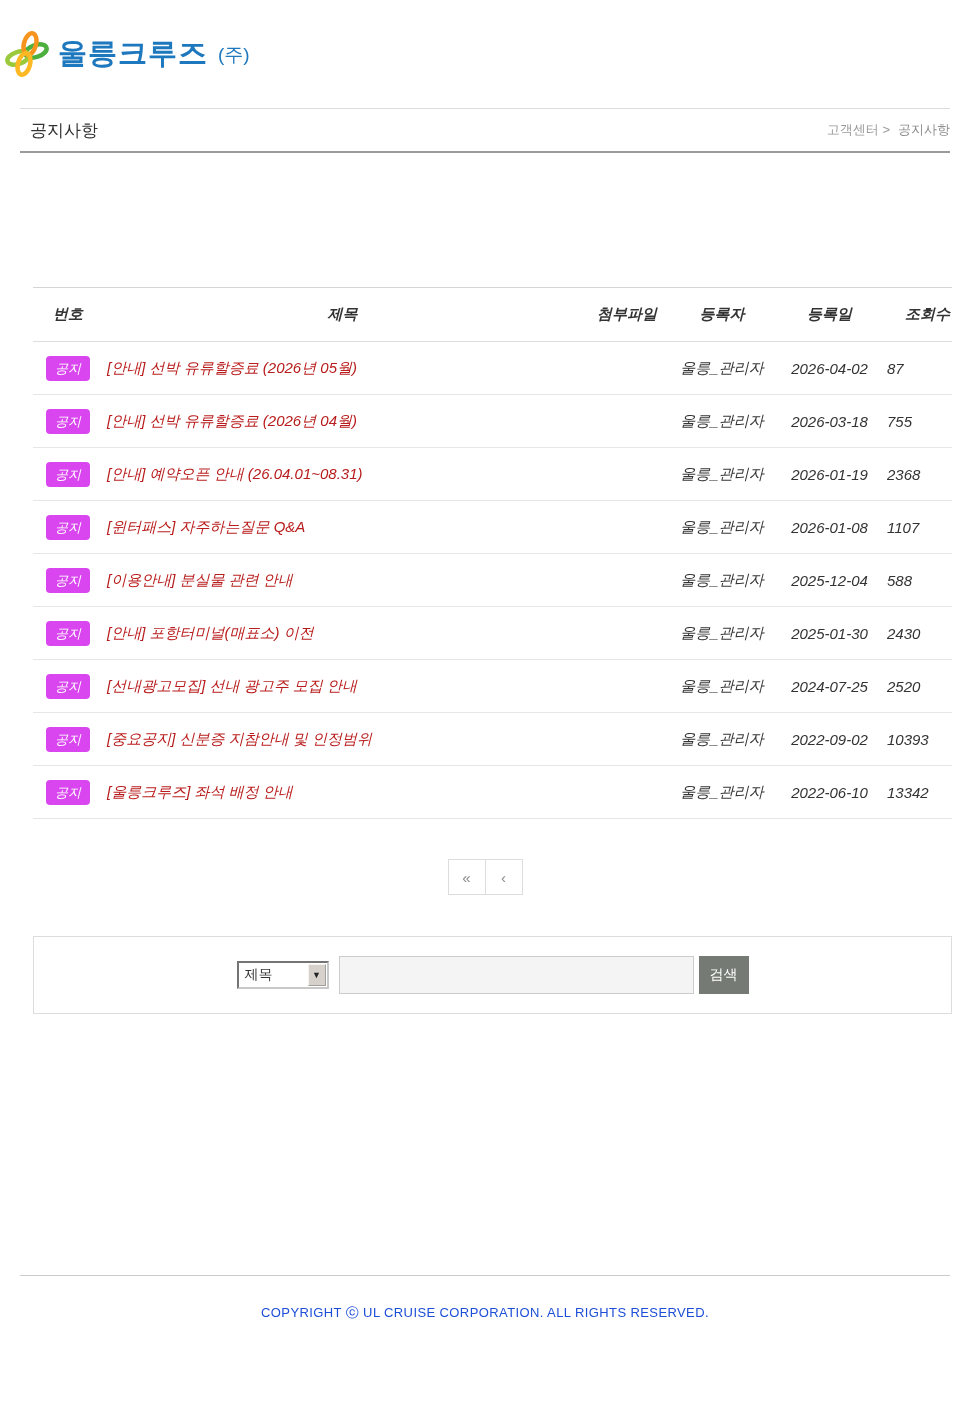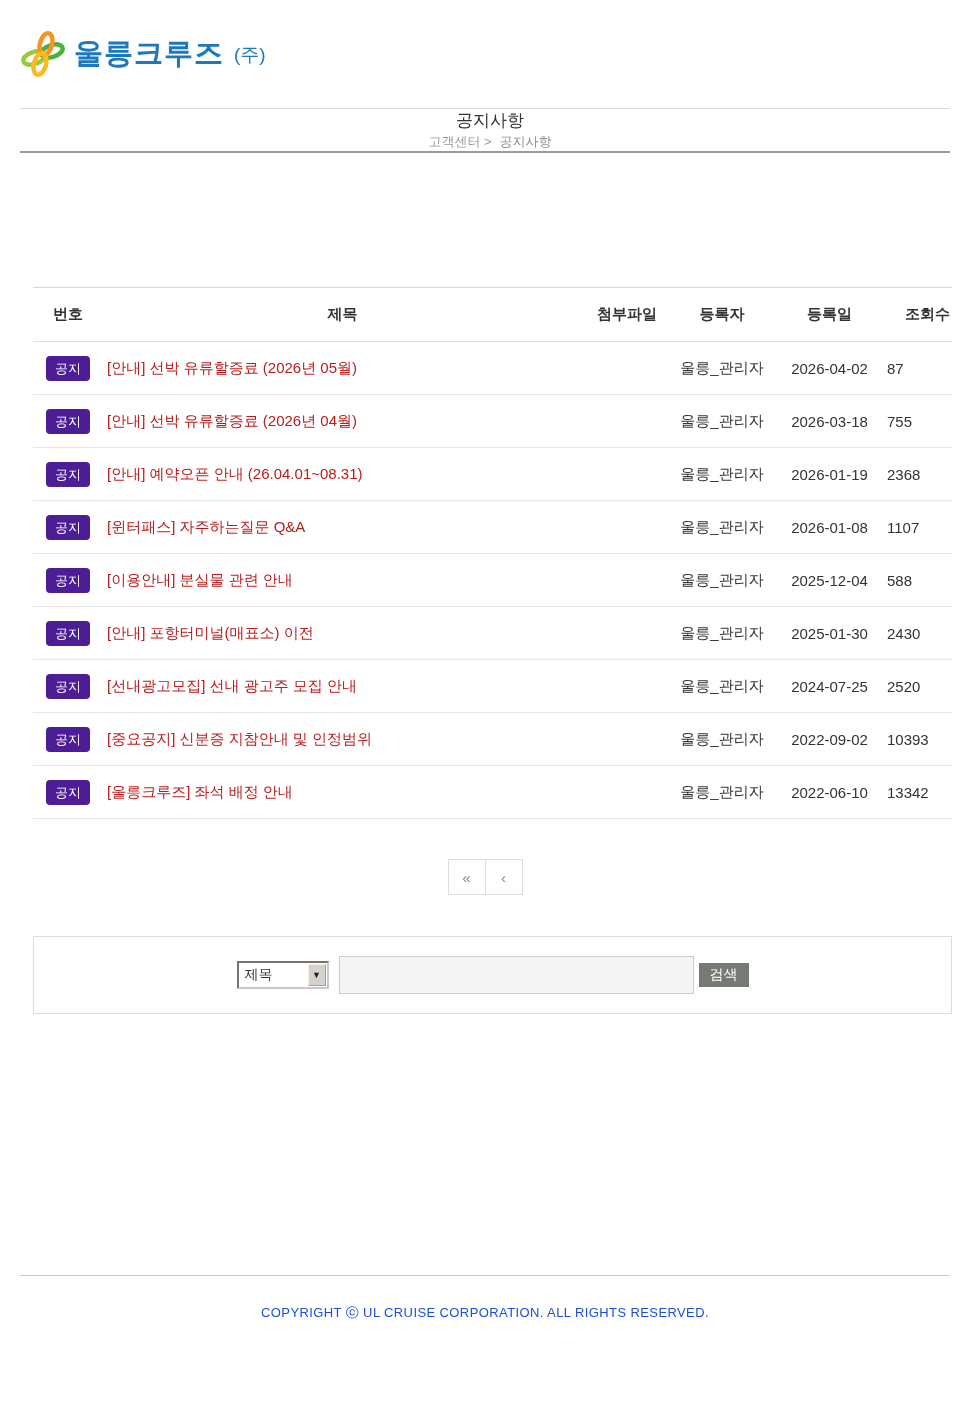"울릉크루즈" .site-header { padding: 0 20px -> 0 4px }
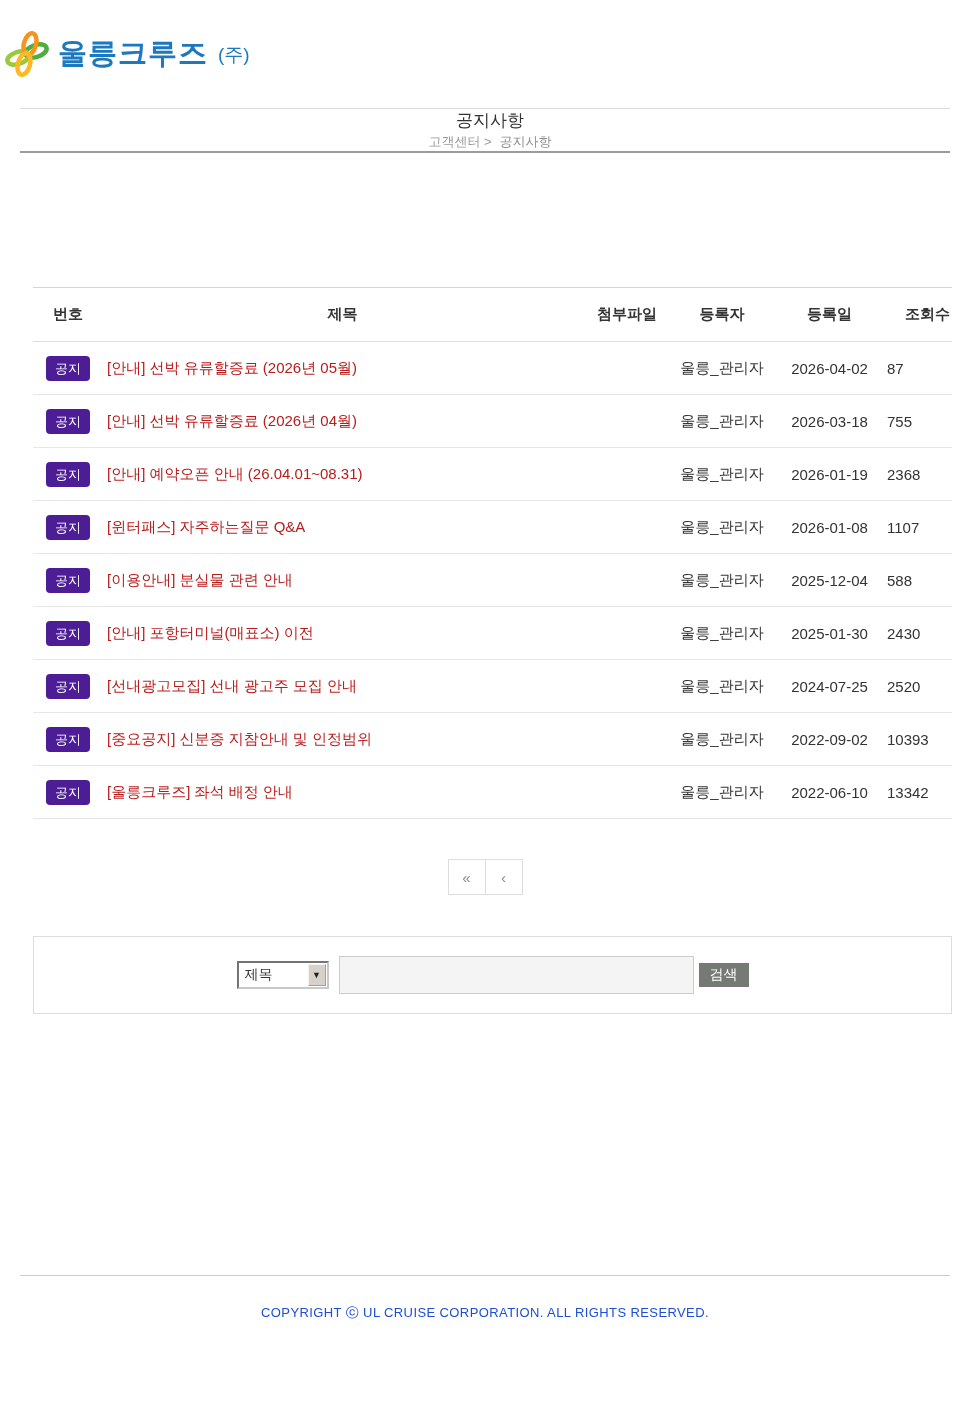"공지사항" .title-bar { flex-direction: column -> none }
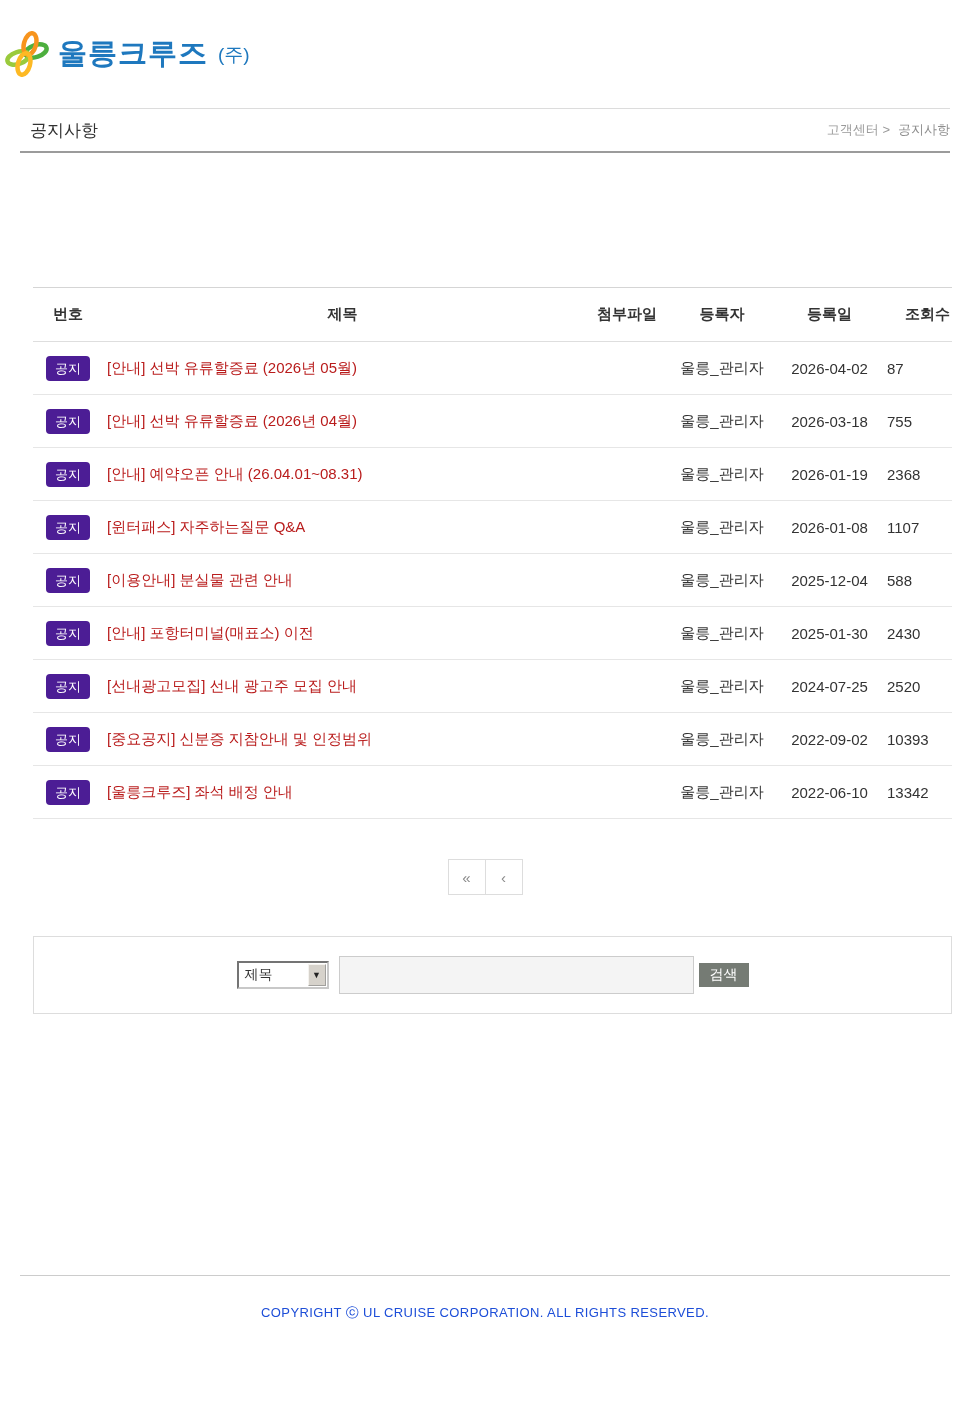"번호" table { font-style: none -> italic }
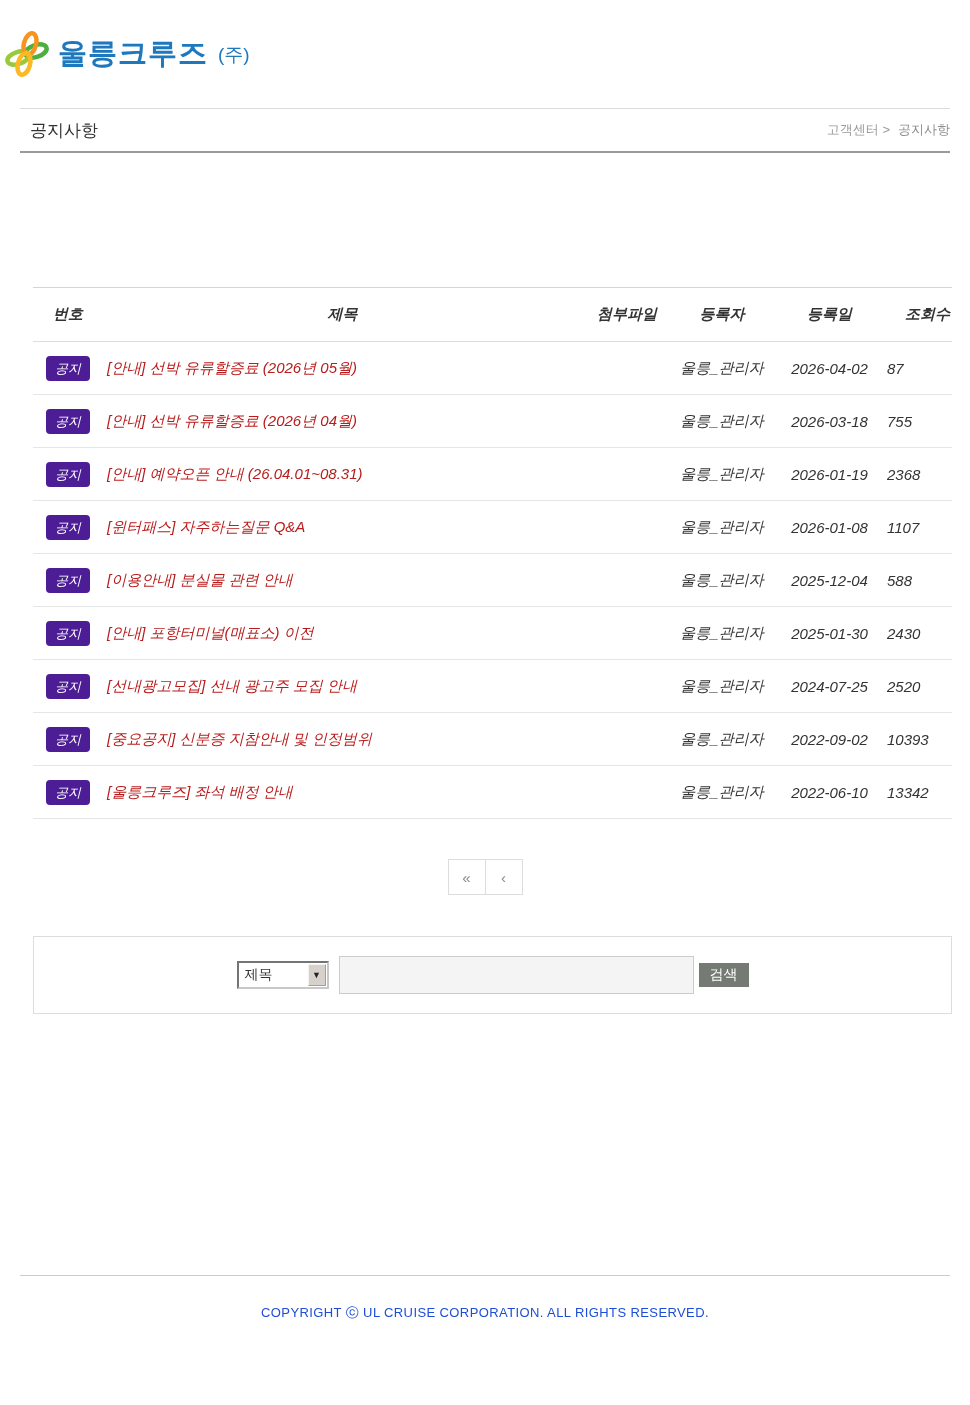"공지" .badge { background: #4c1d95 -> #d946ef }
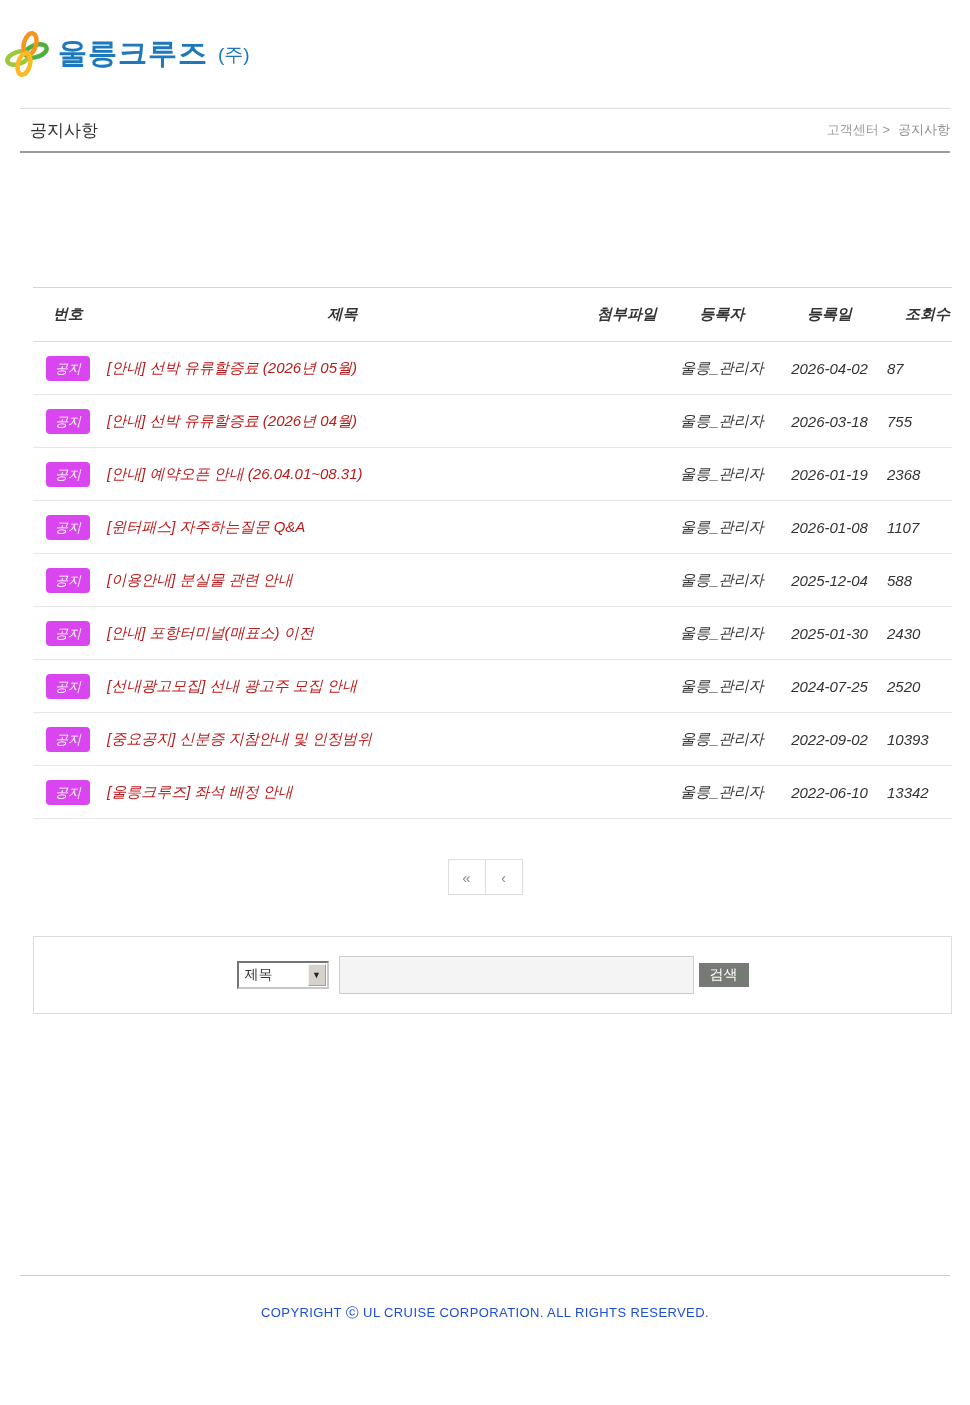"검색" .search-btn { height: 24px -> 38px }
